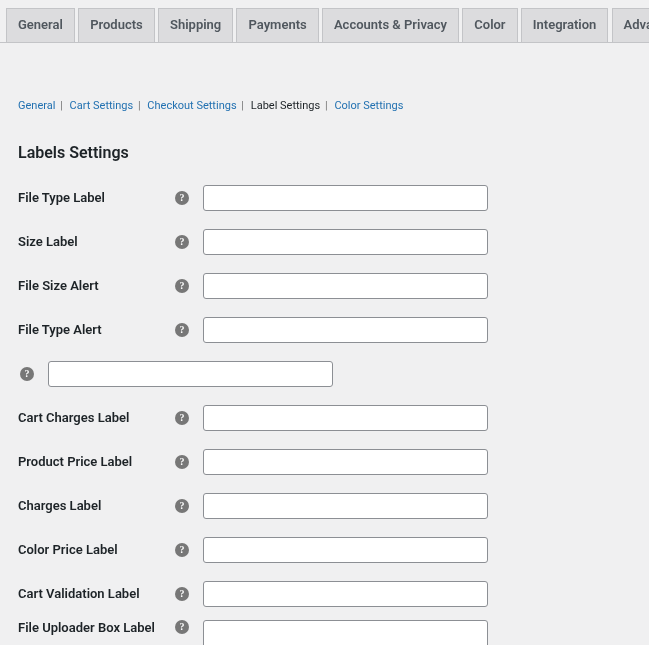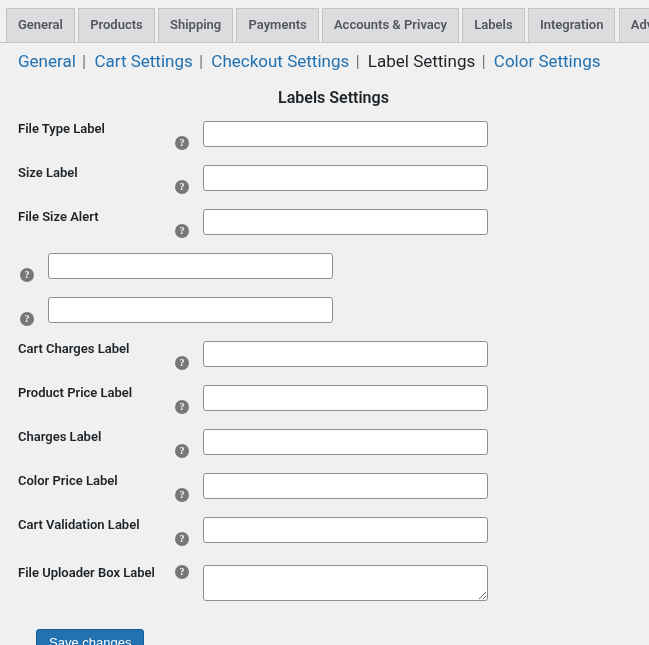"Labels" a.nav-tab { text: Labels -> Color }
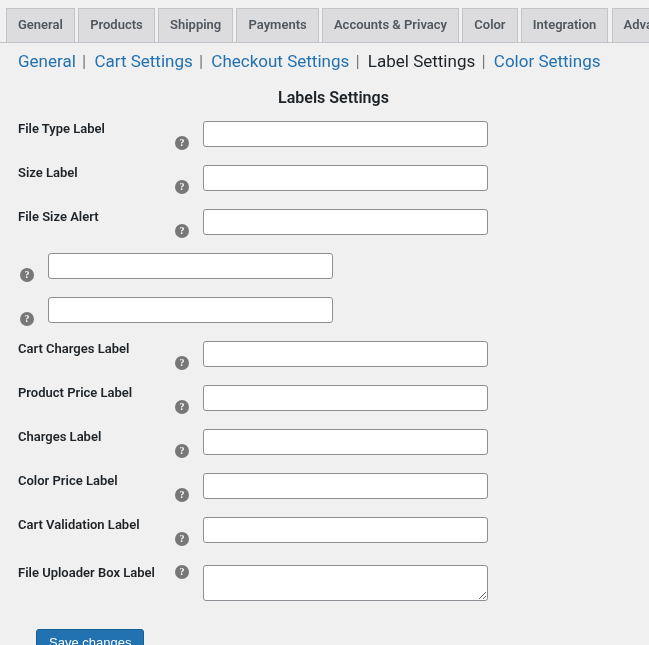"General | Cart Settings |" .subsub { font-size: 17px -> 11px; margin-top: none -> 48px }
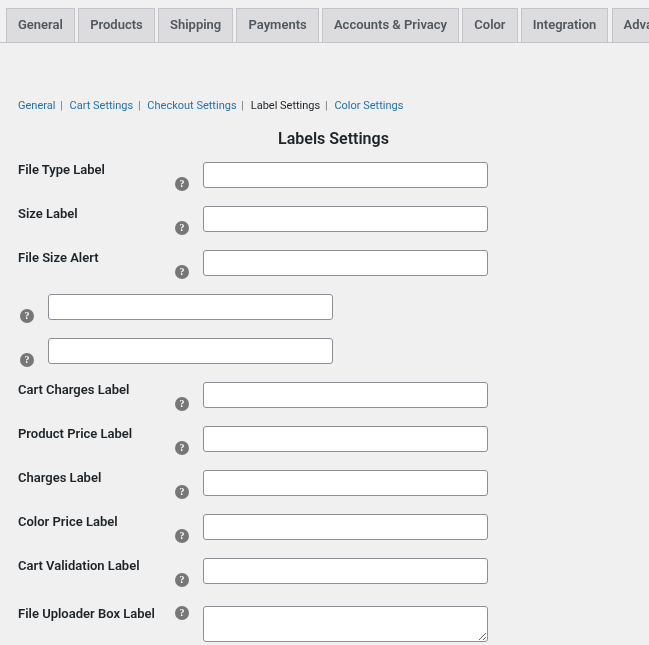"Labels Settings" h2.section-title { margin: 17px 0 14px 18px -> 31px 0 14px 18px; text-align: center -> none }
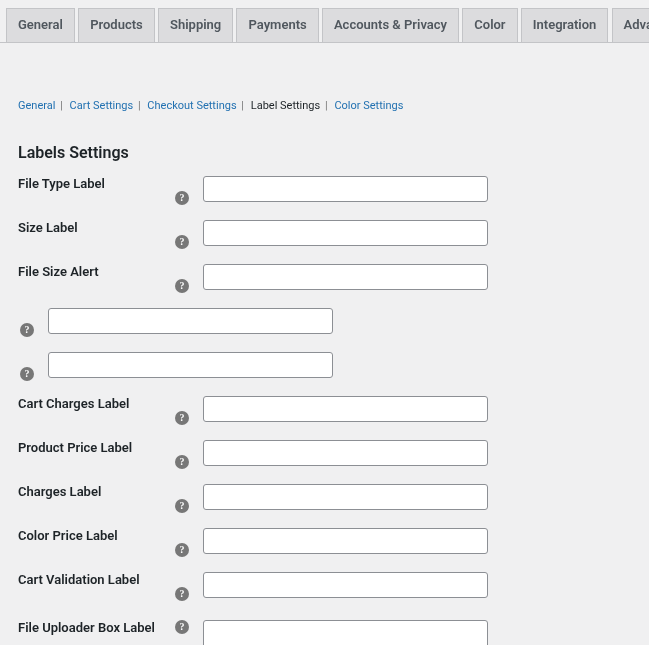"File Type Label" .form-row { align-items: none -> center }
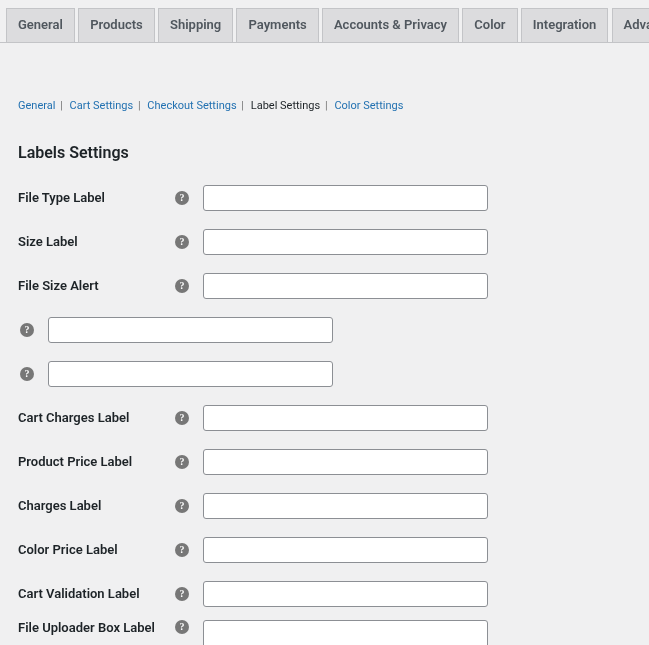"File Type Alert" div.form-label { html: none -> <div>File Type Alert</div> }
